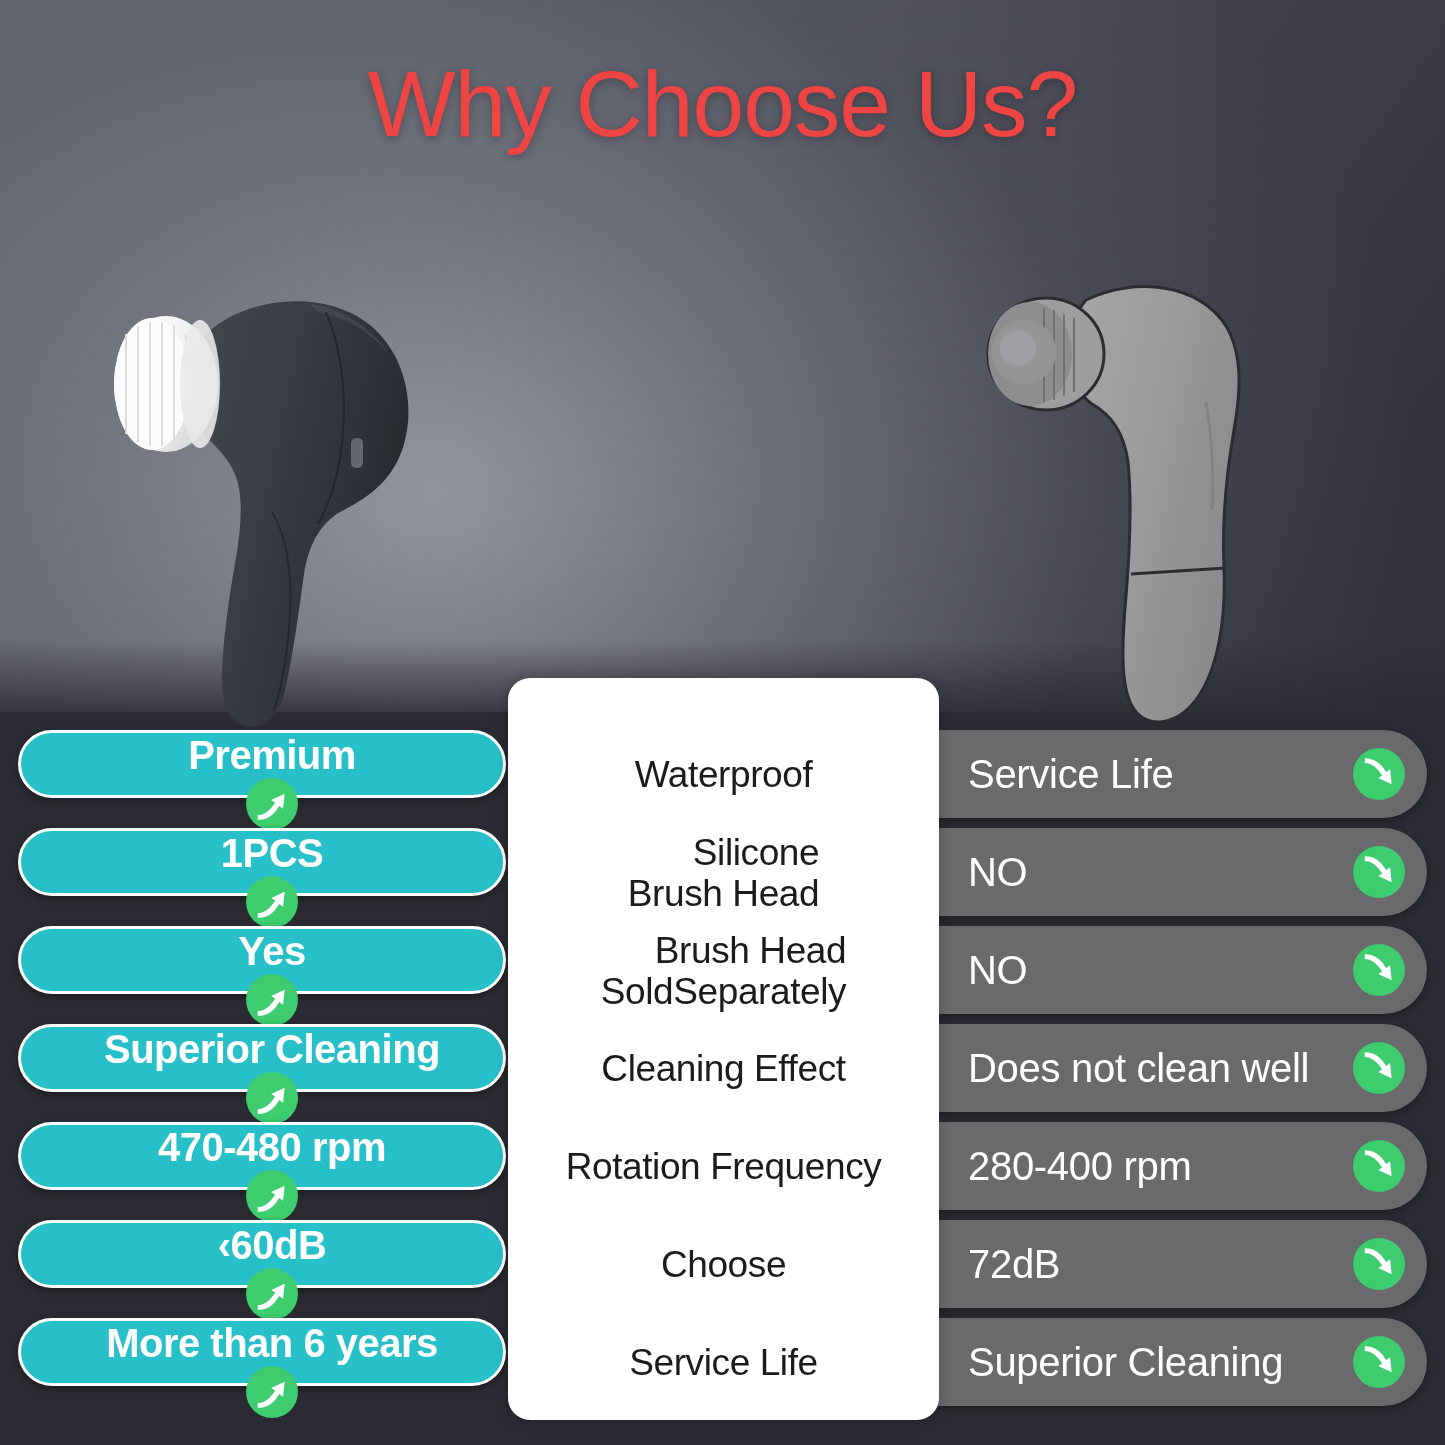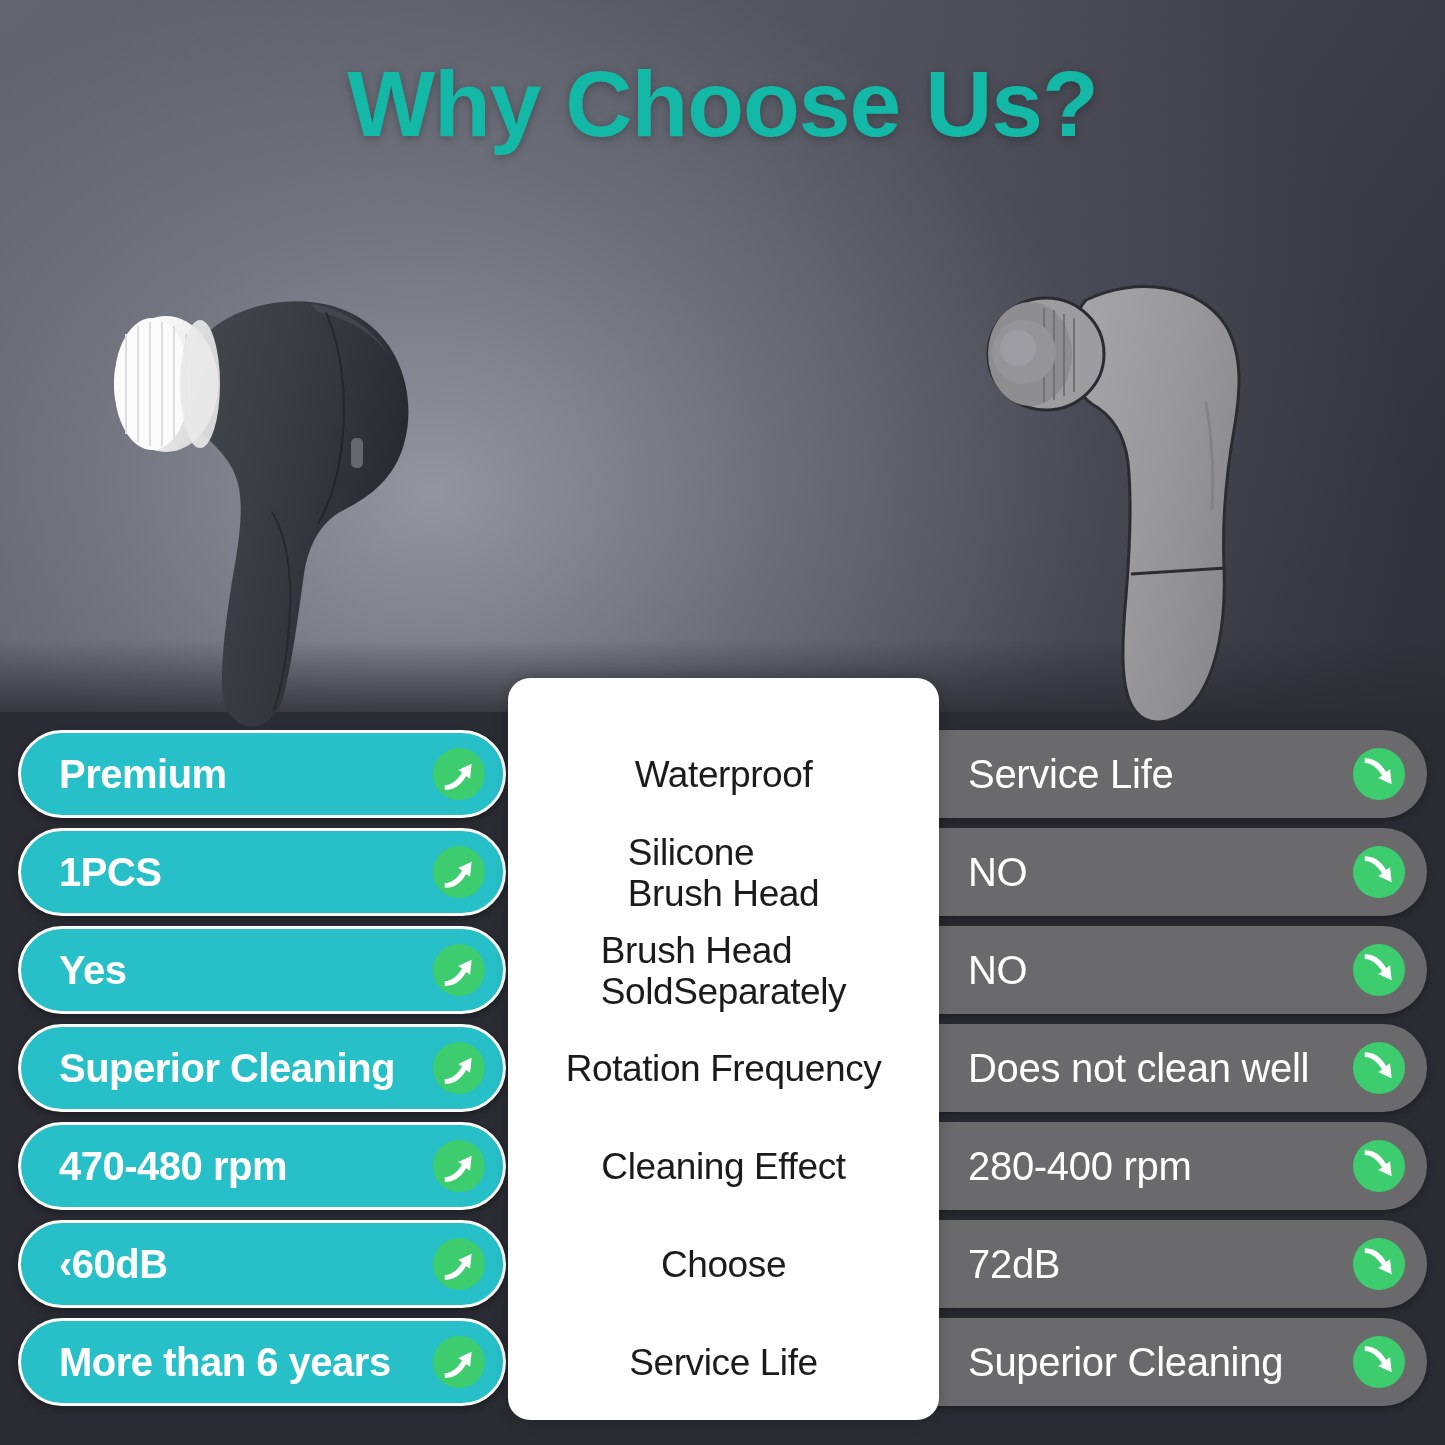"Why Choose Us?" .title { color: #14b8a6 -> #ef4444; font-weight: 700 -> 400 }
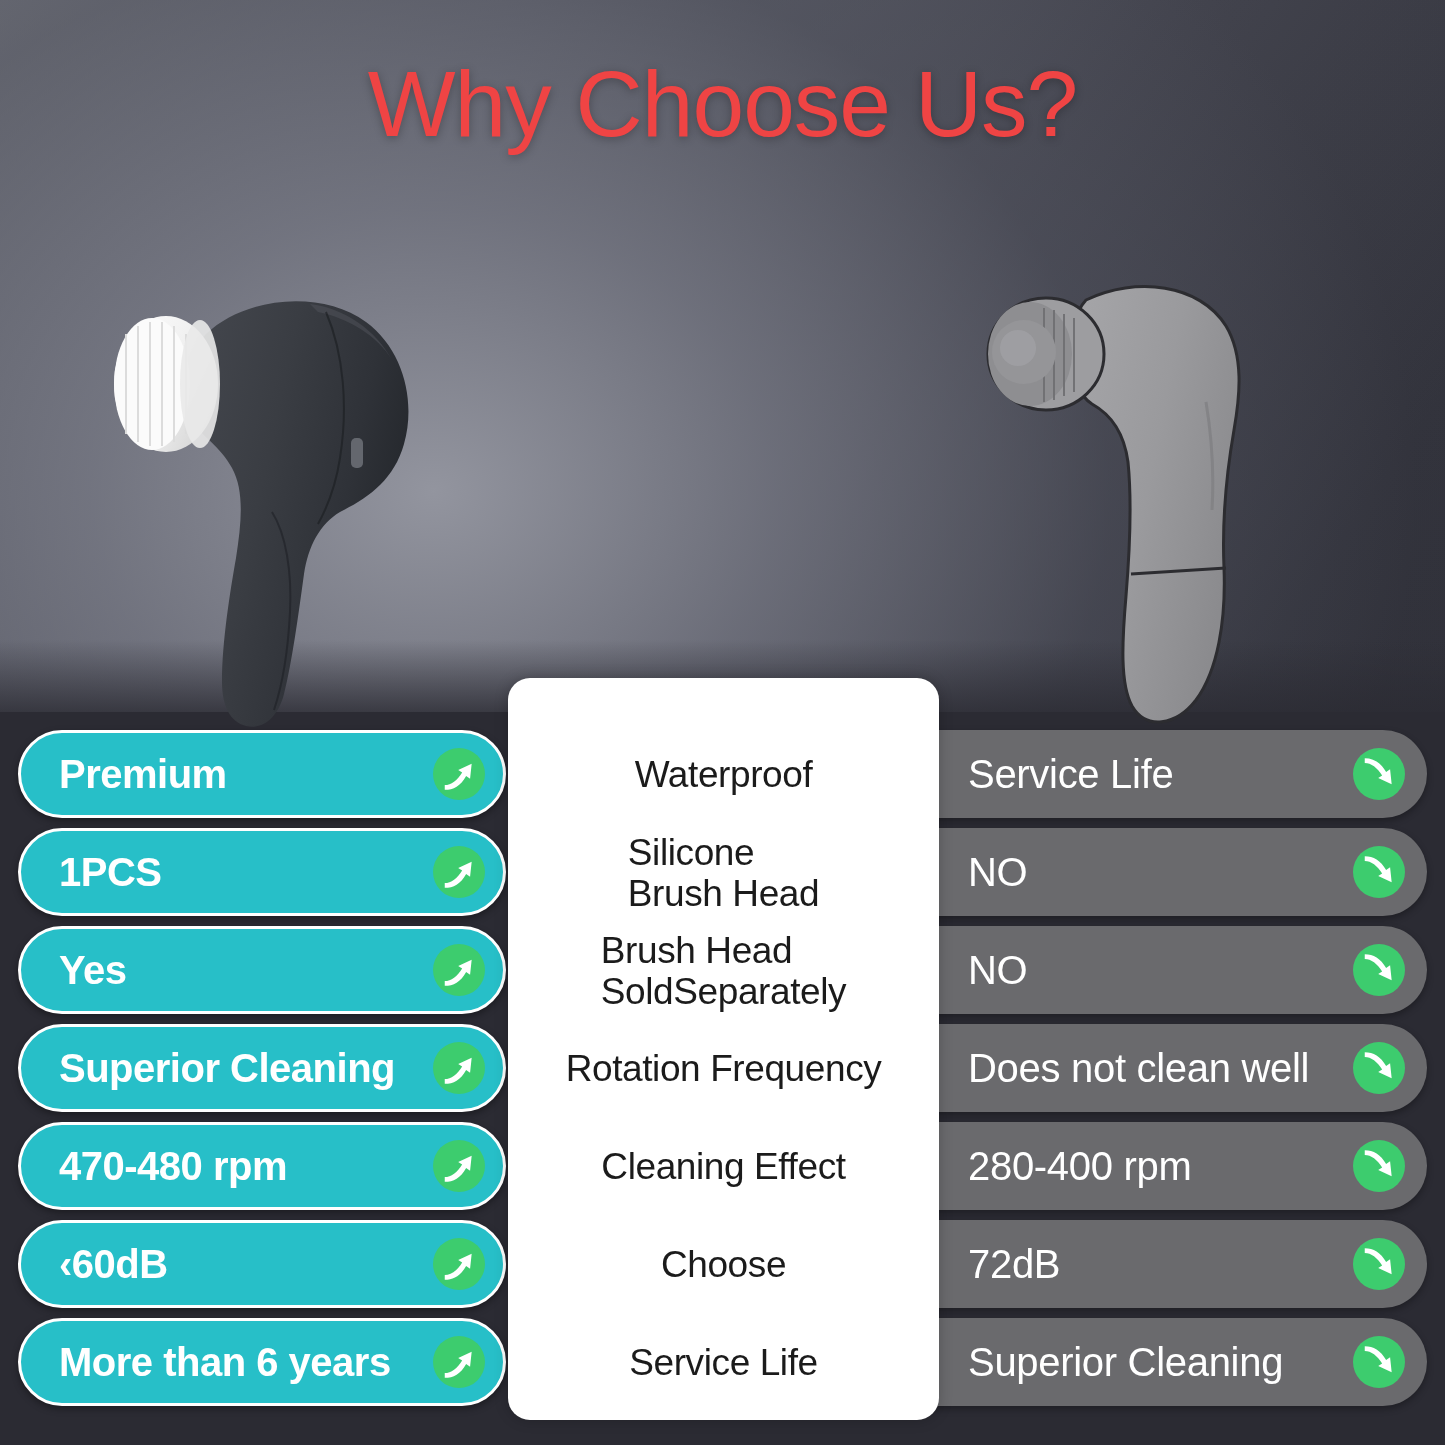"Premium" .pill-left { flex-direction: none -> column; height: 88px -> 68px }
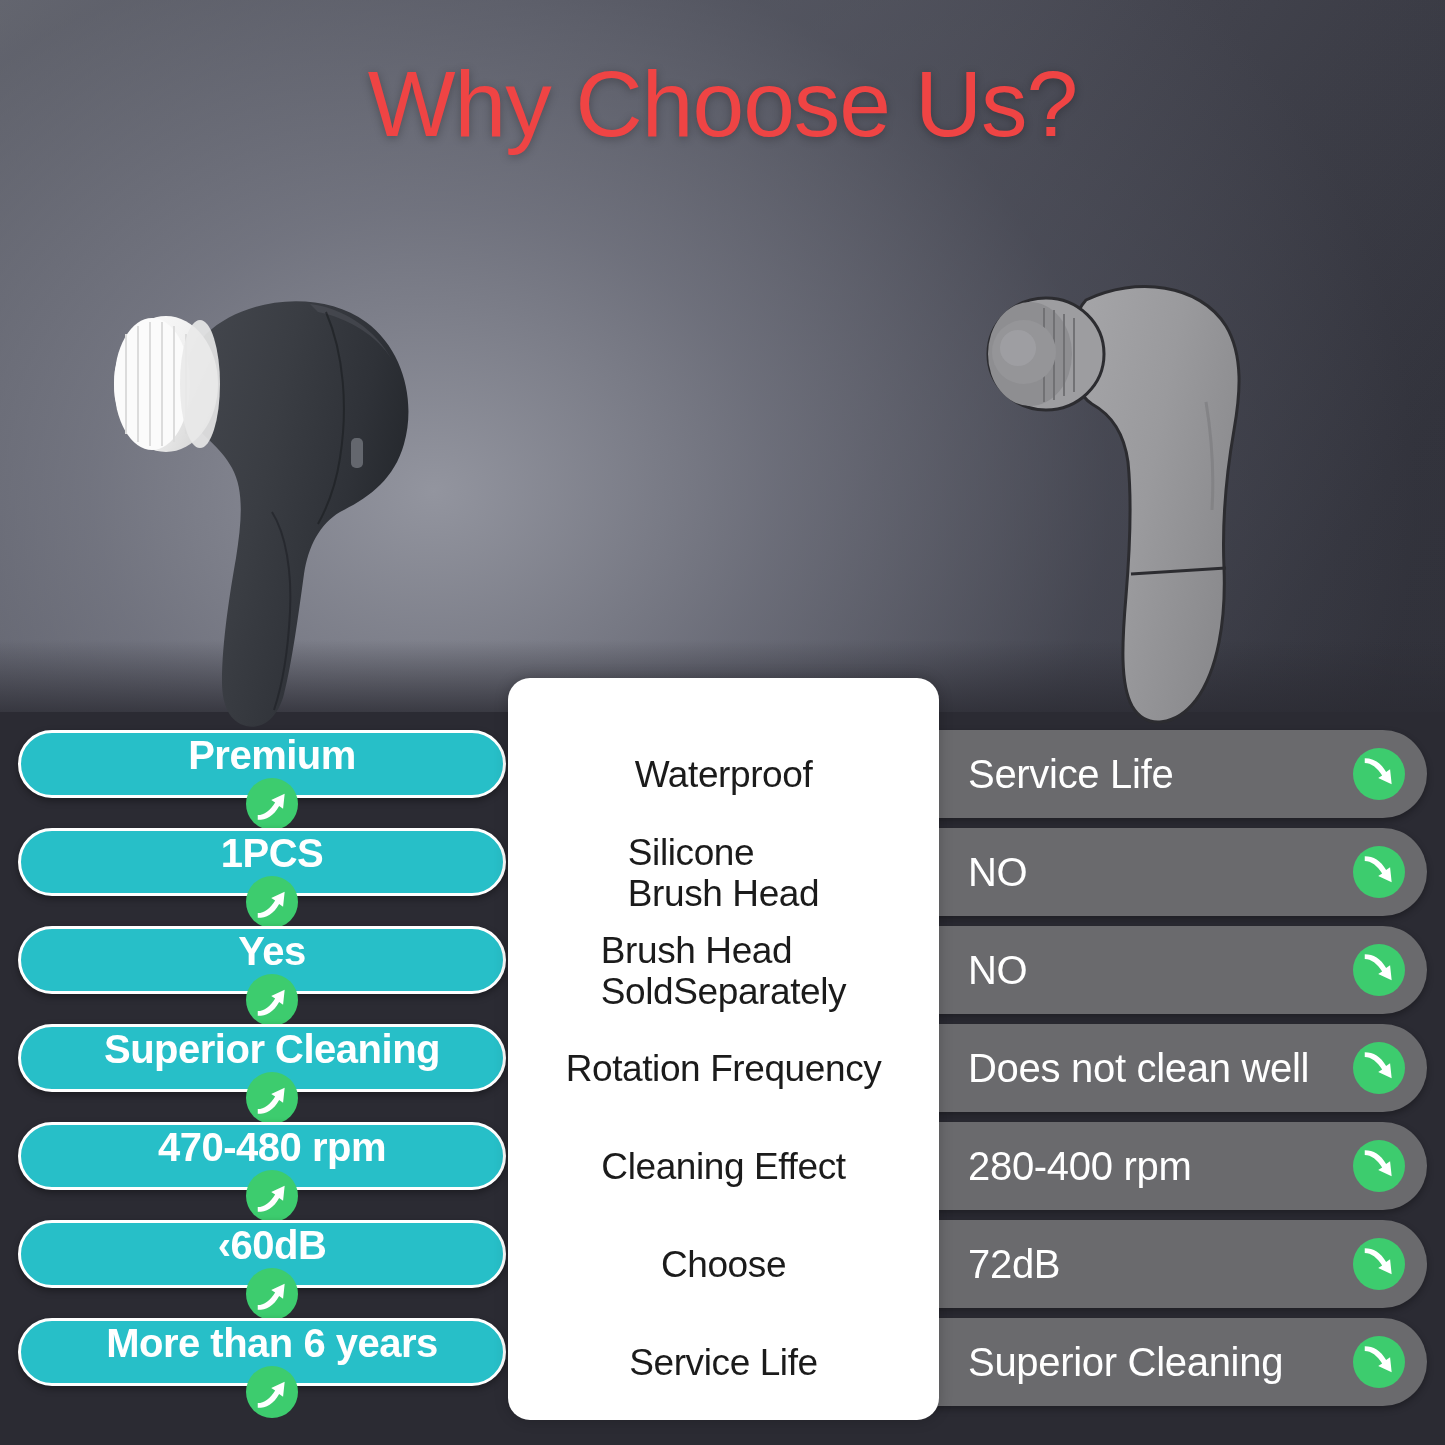"Waterproof" .center-row { text-align: left -> right }
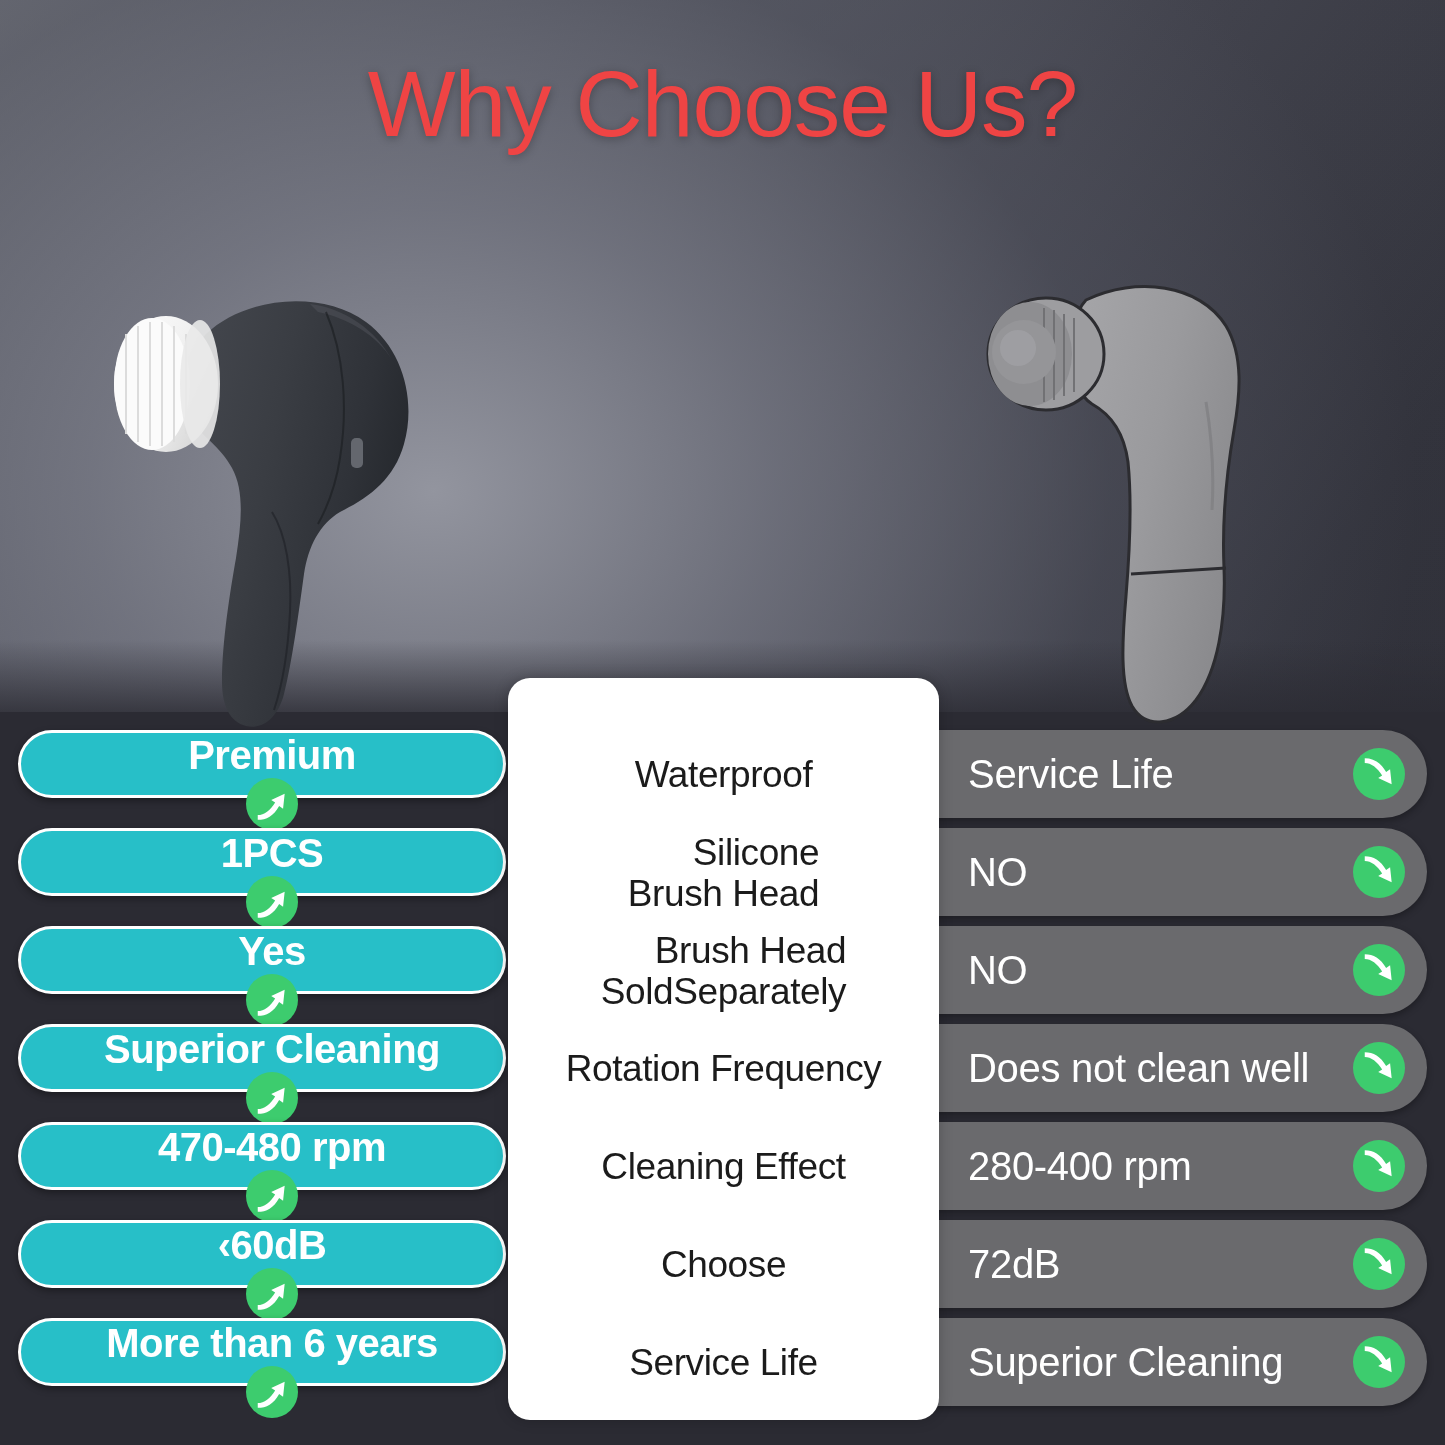"Rotation Frequency" div.center-row { order: before "Cleaning Effect" -> after "Cleaning Effect" }
